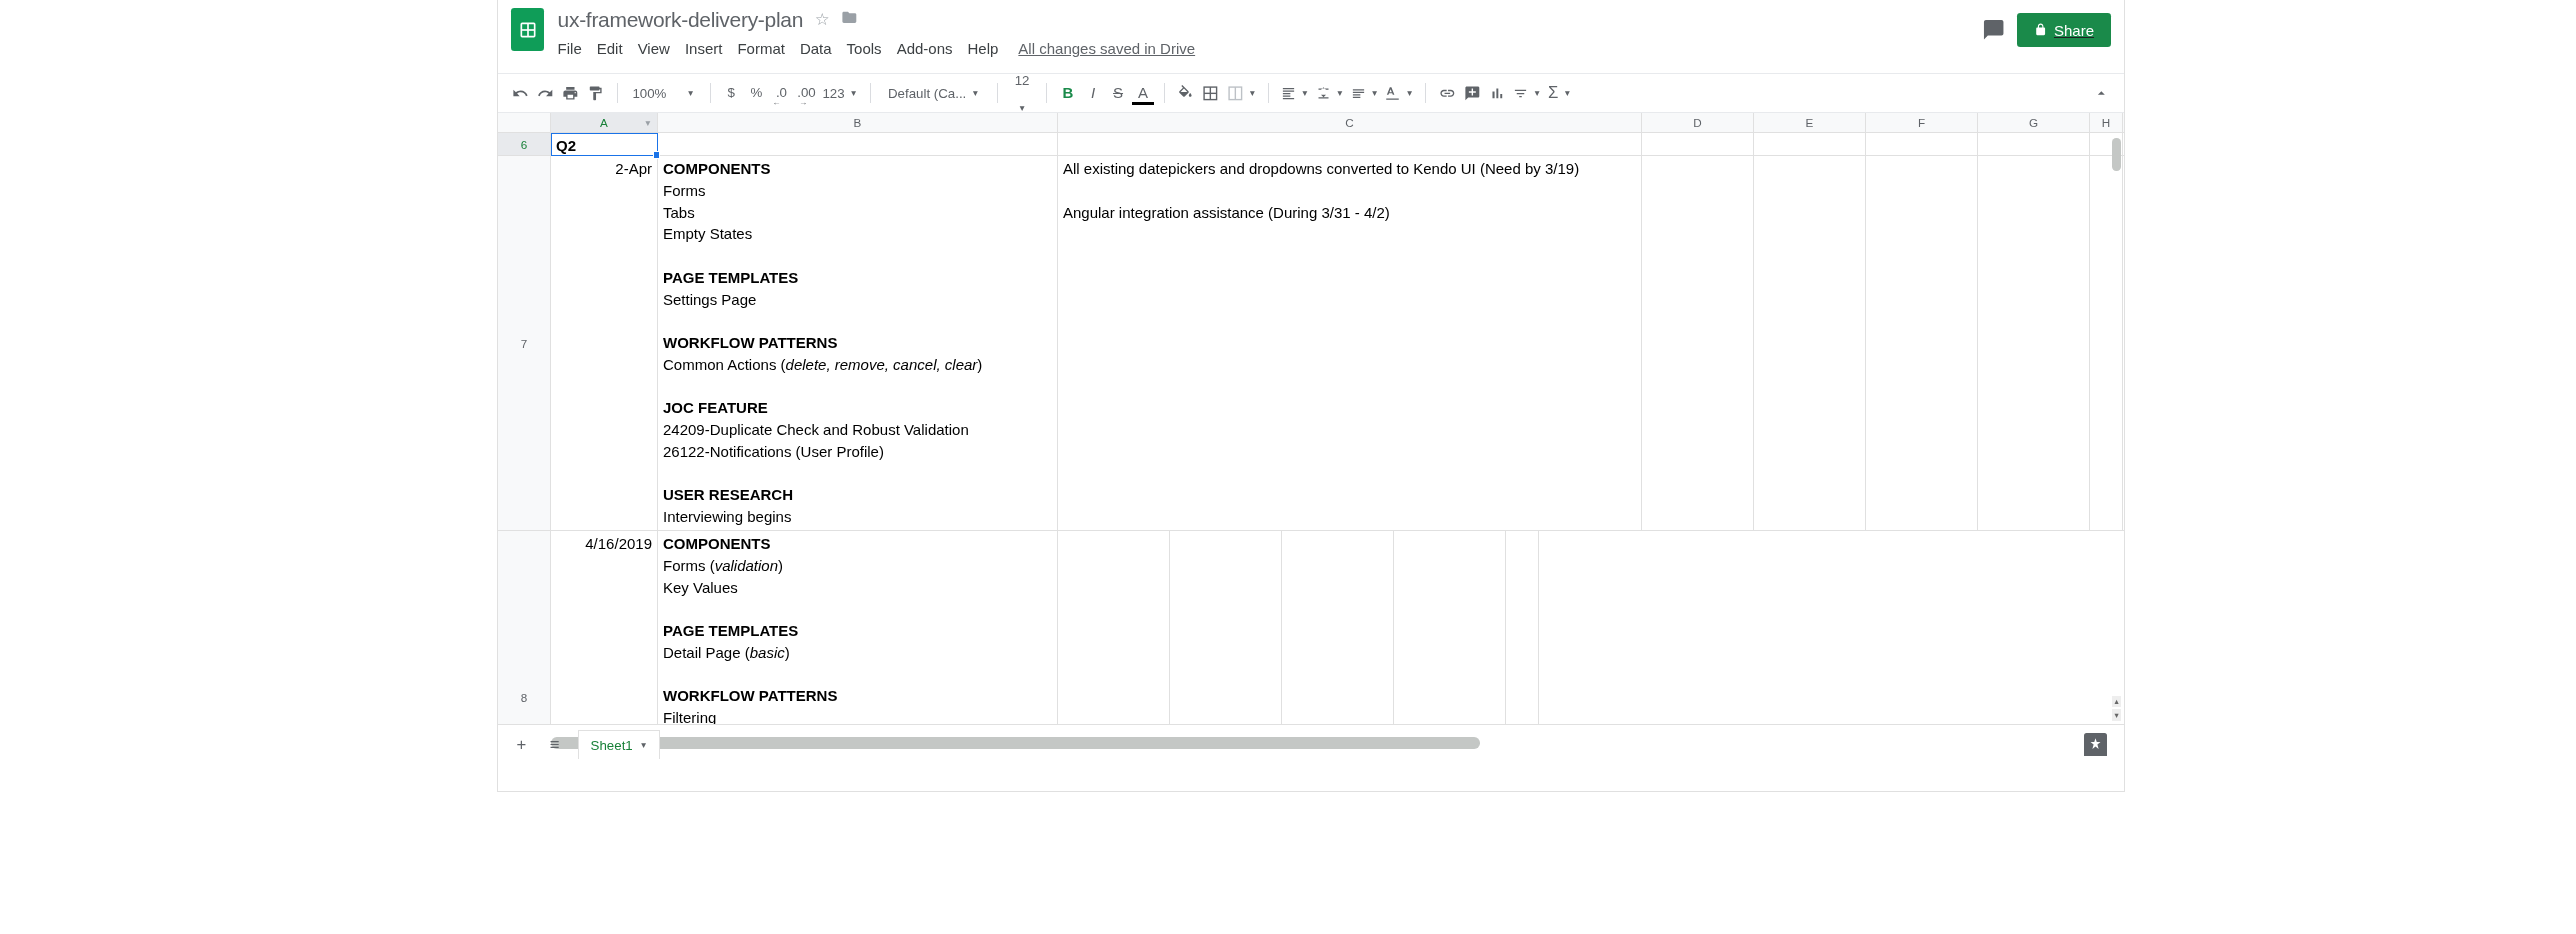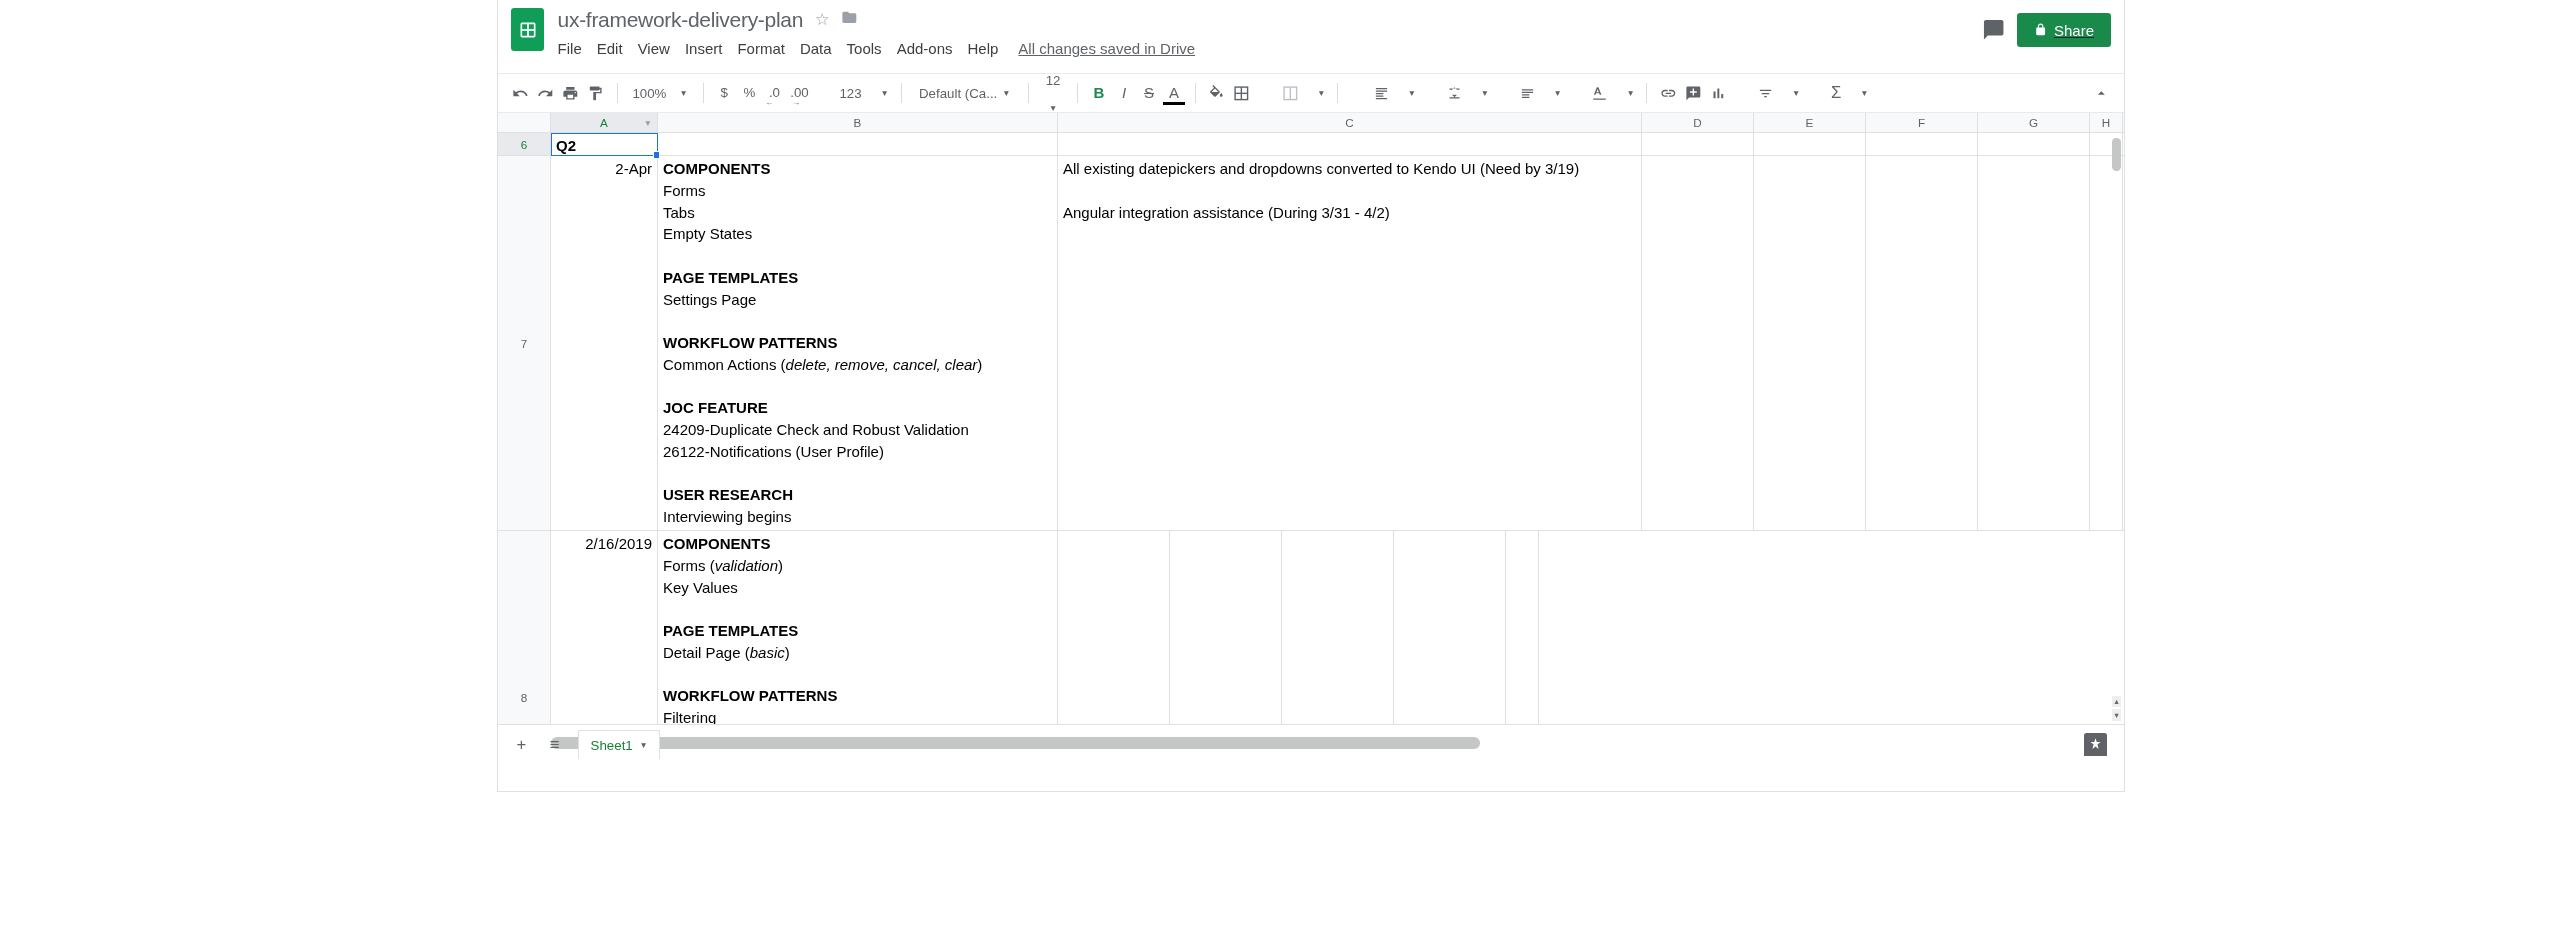"100%" .tb .zoom { gap: 13px -> 20px }
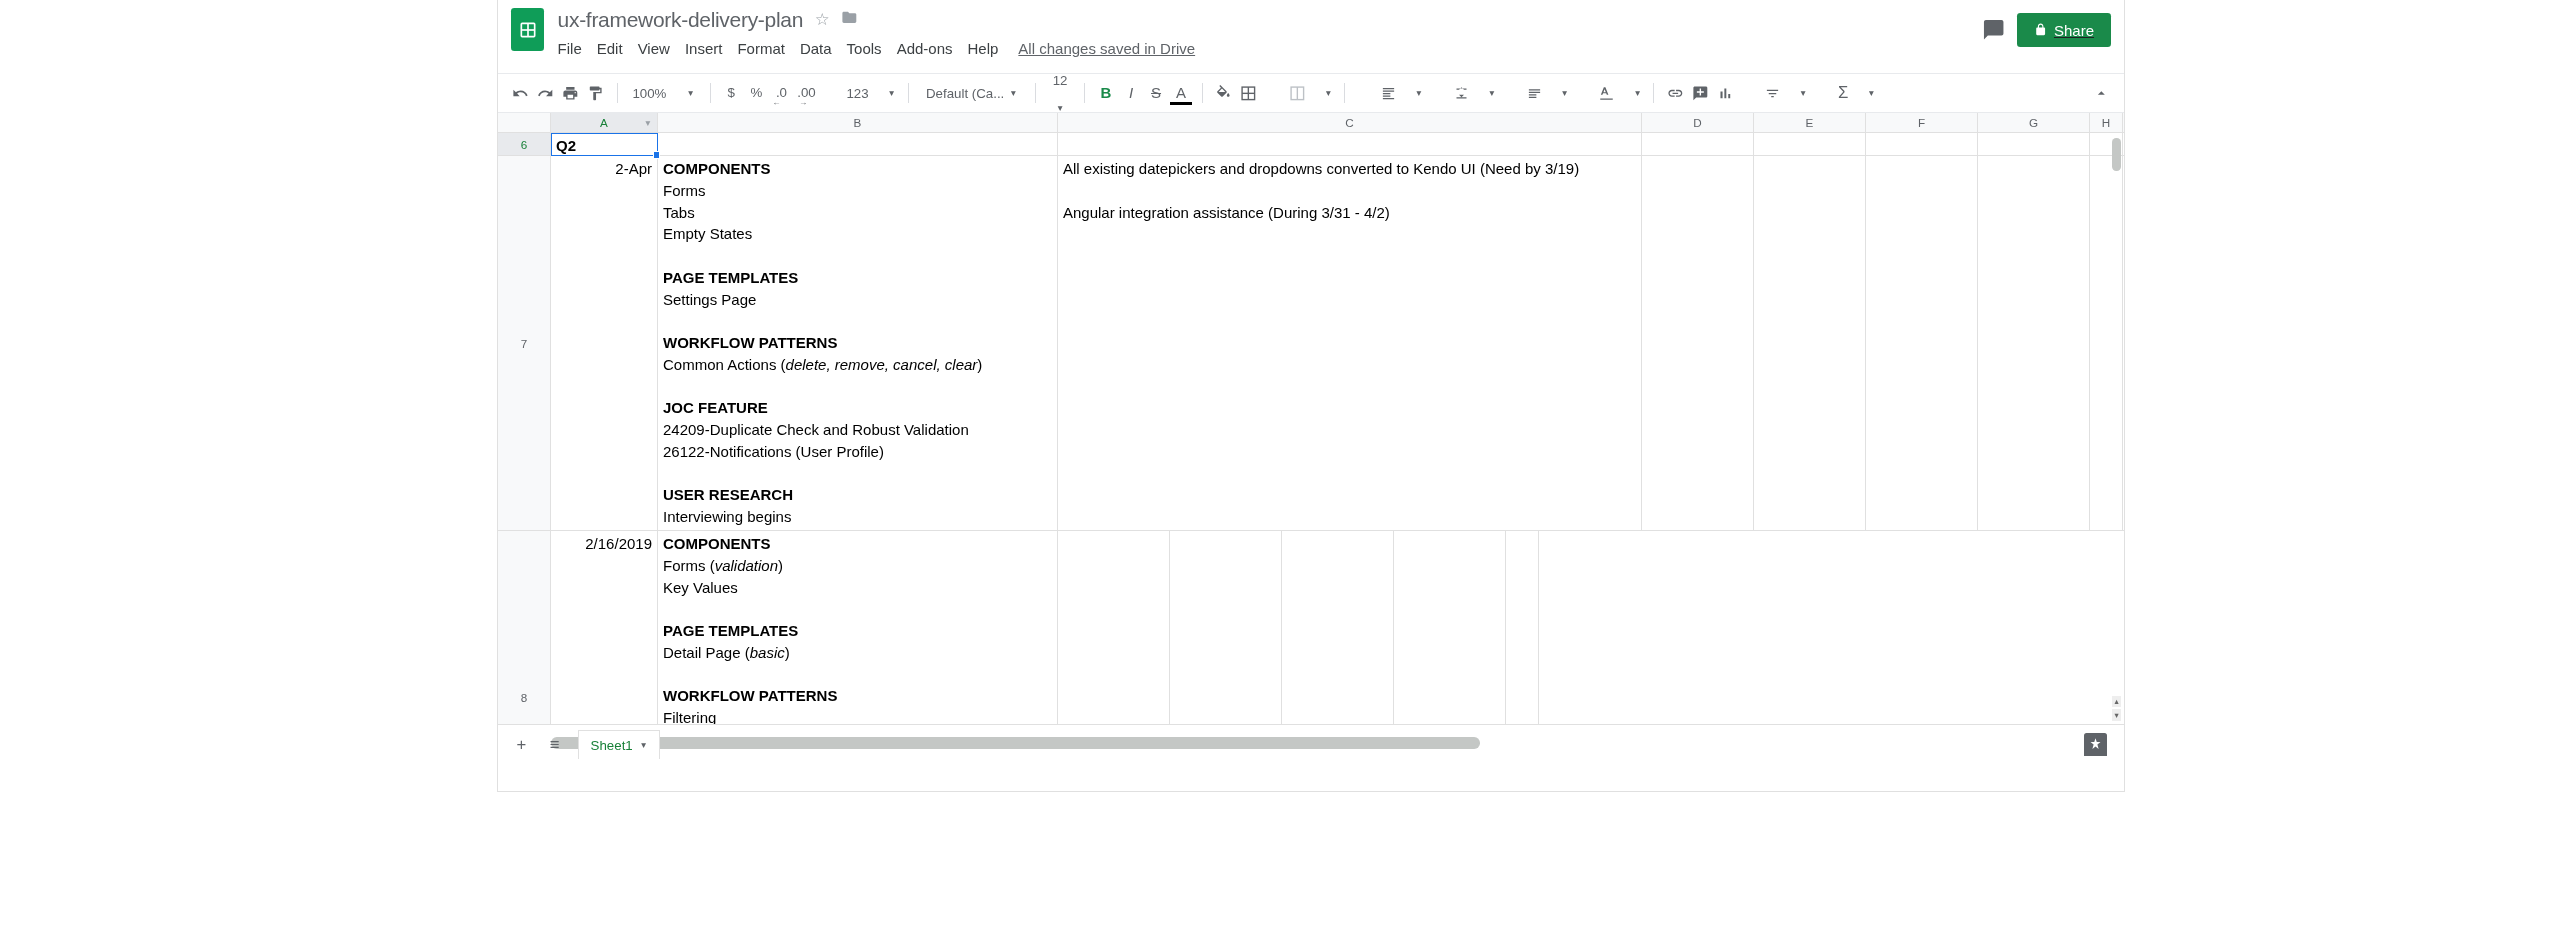"123" .tb .dd { gap: 19px -> 5px; margin-left: 24px -> none }
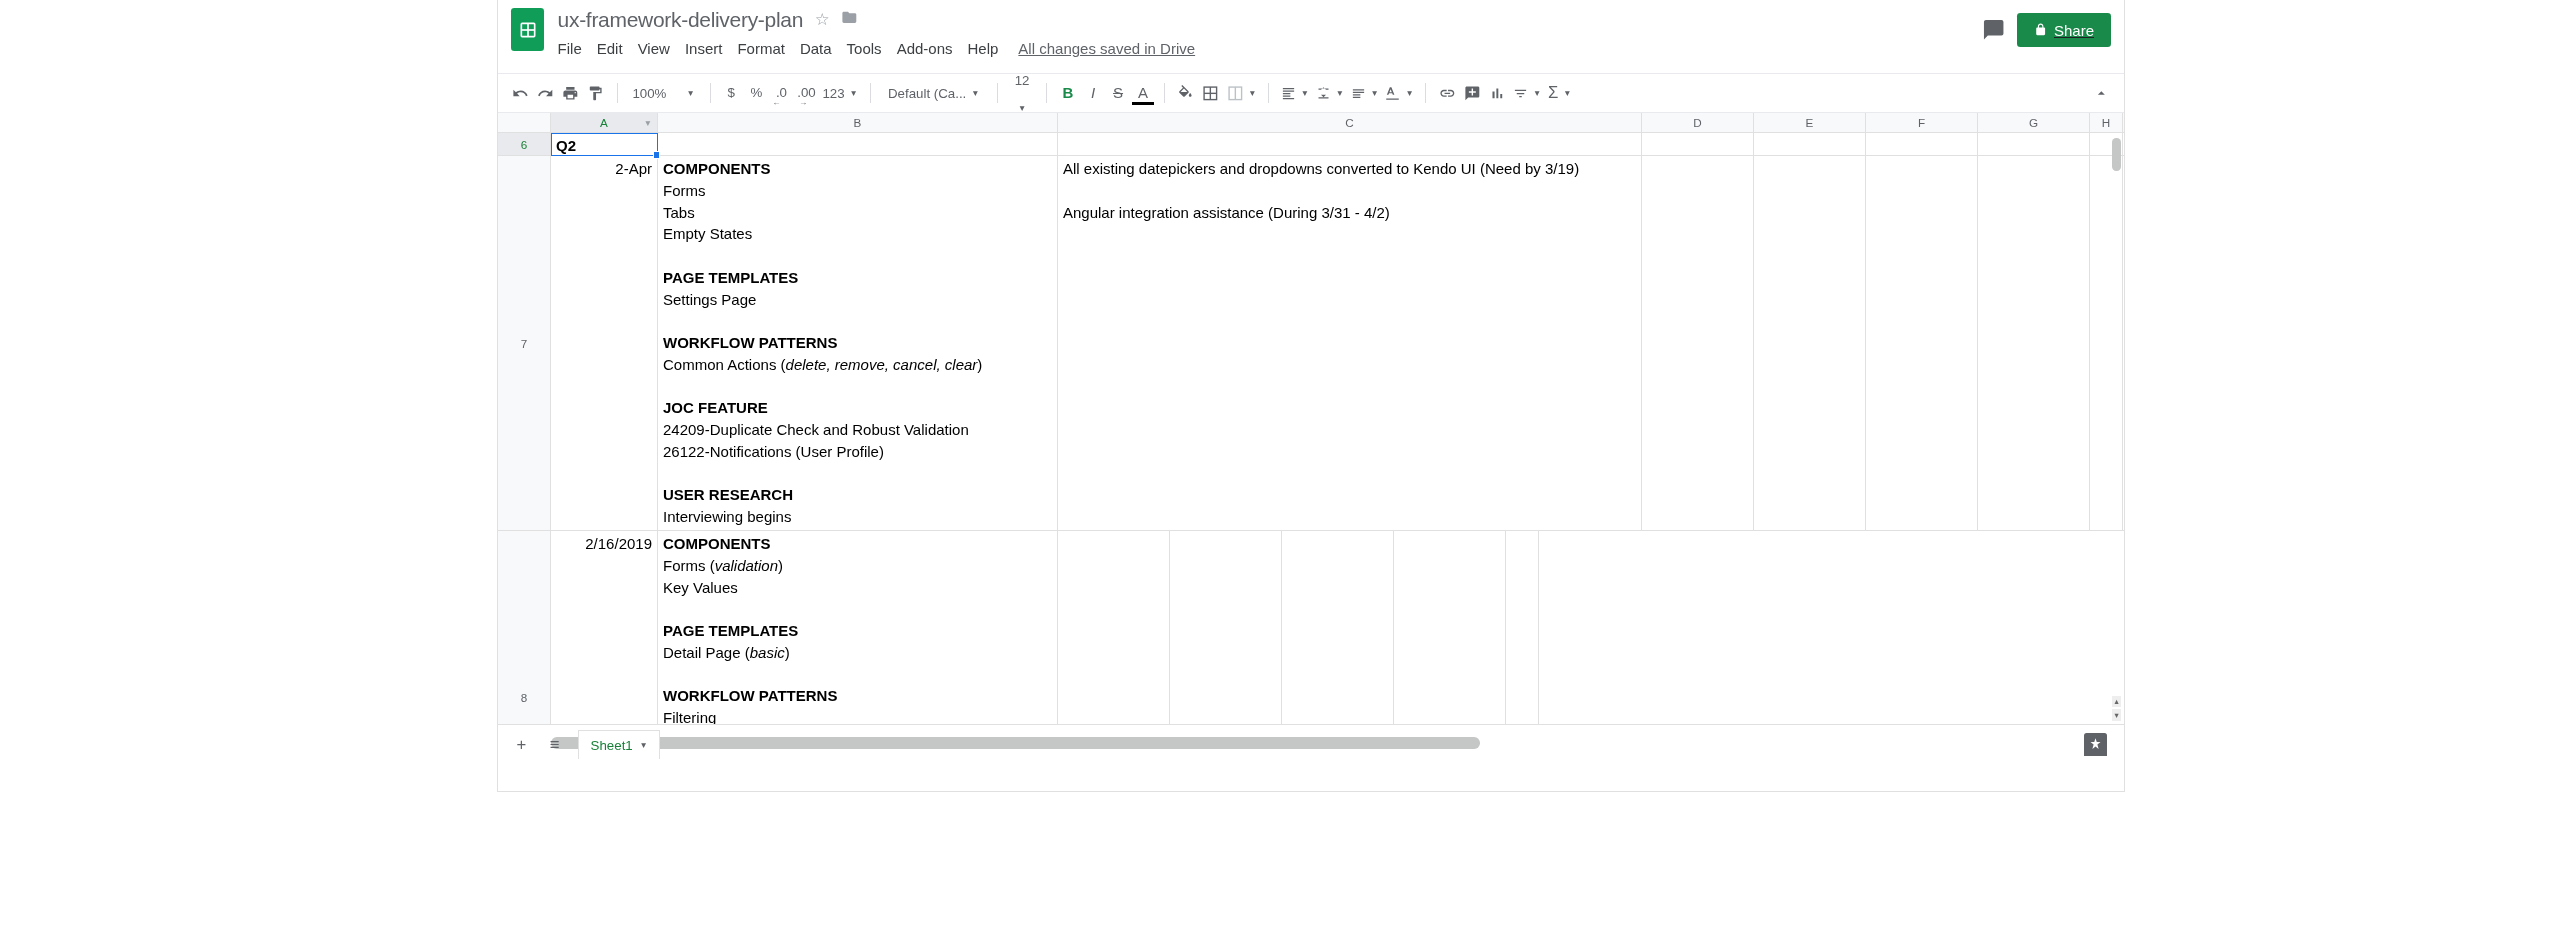"2/16/2019" div.cell { text: 2/16/2019 -> 4/16/2019 }
